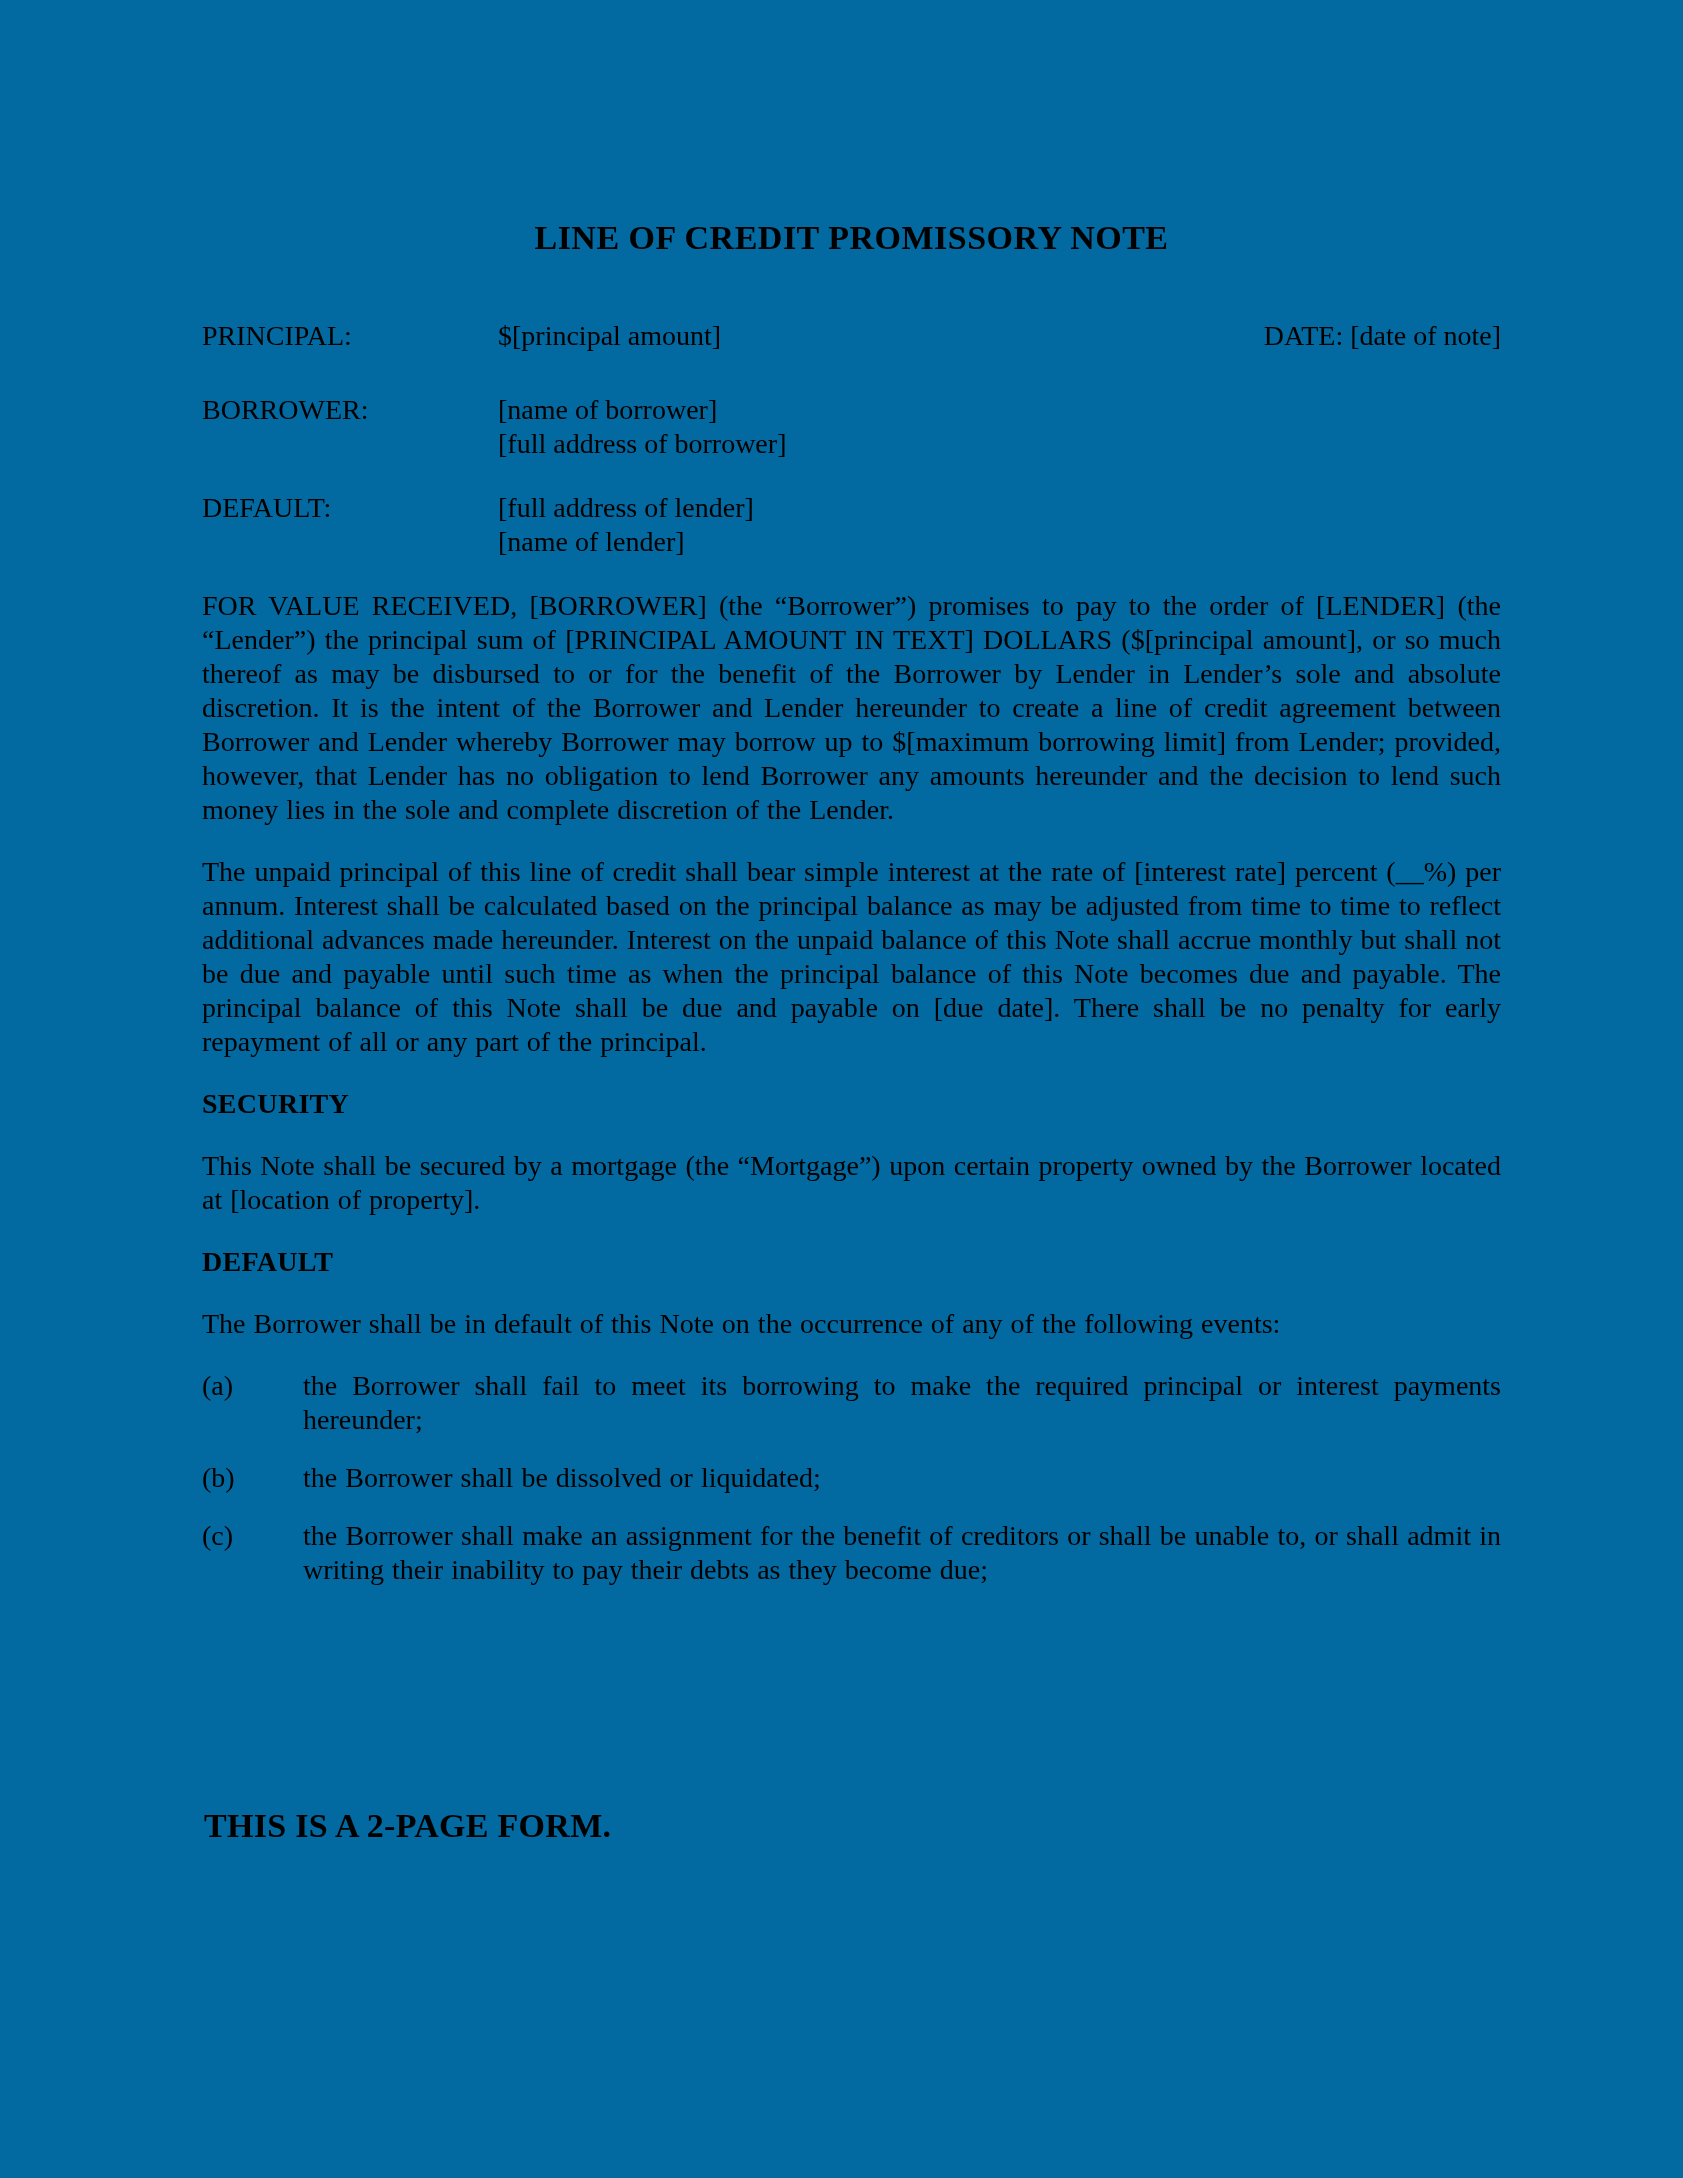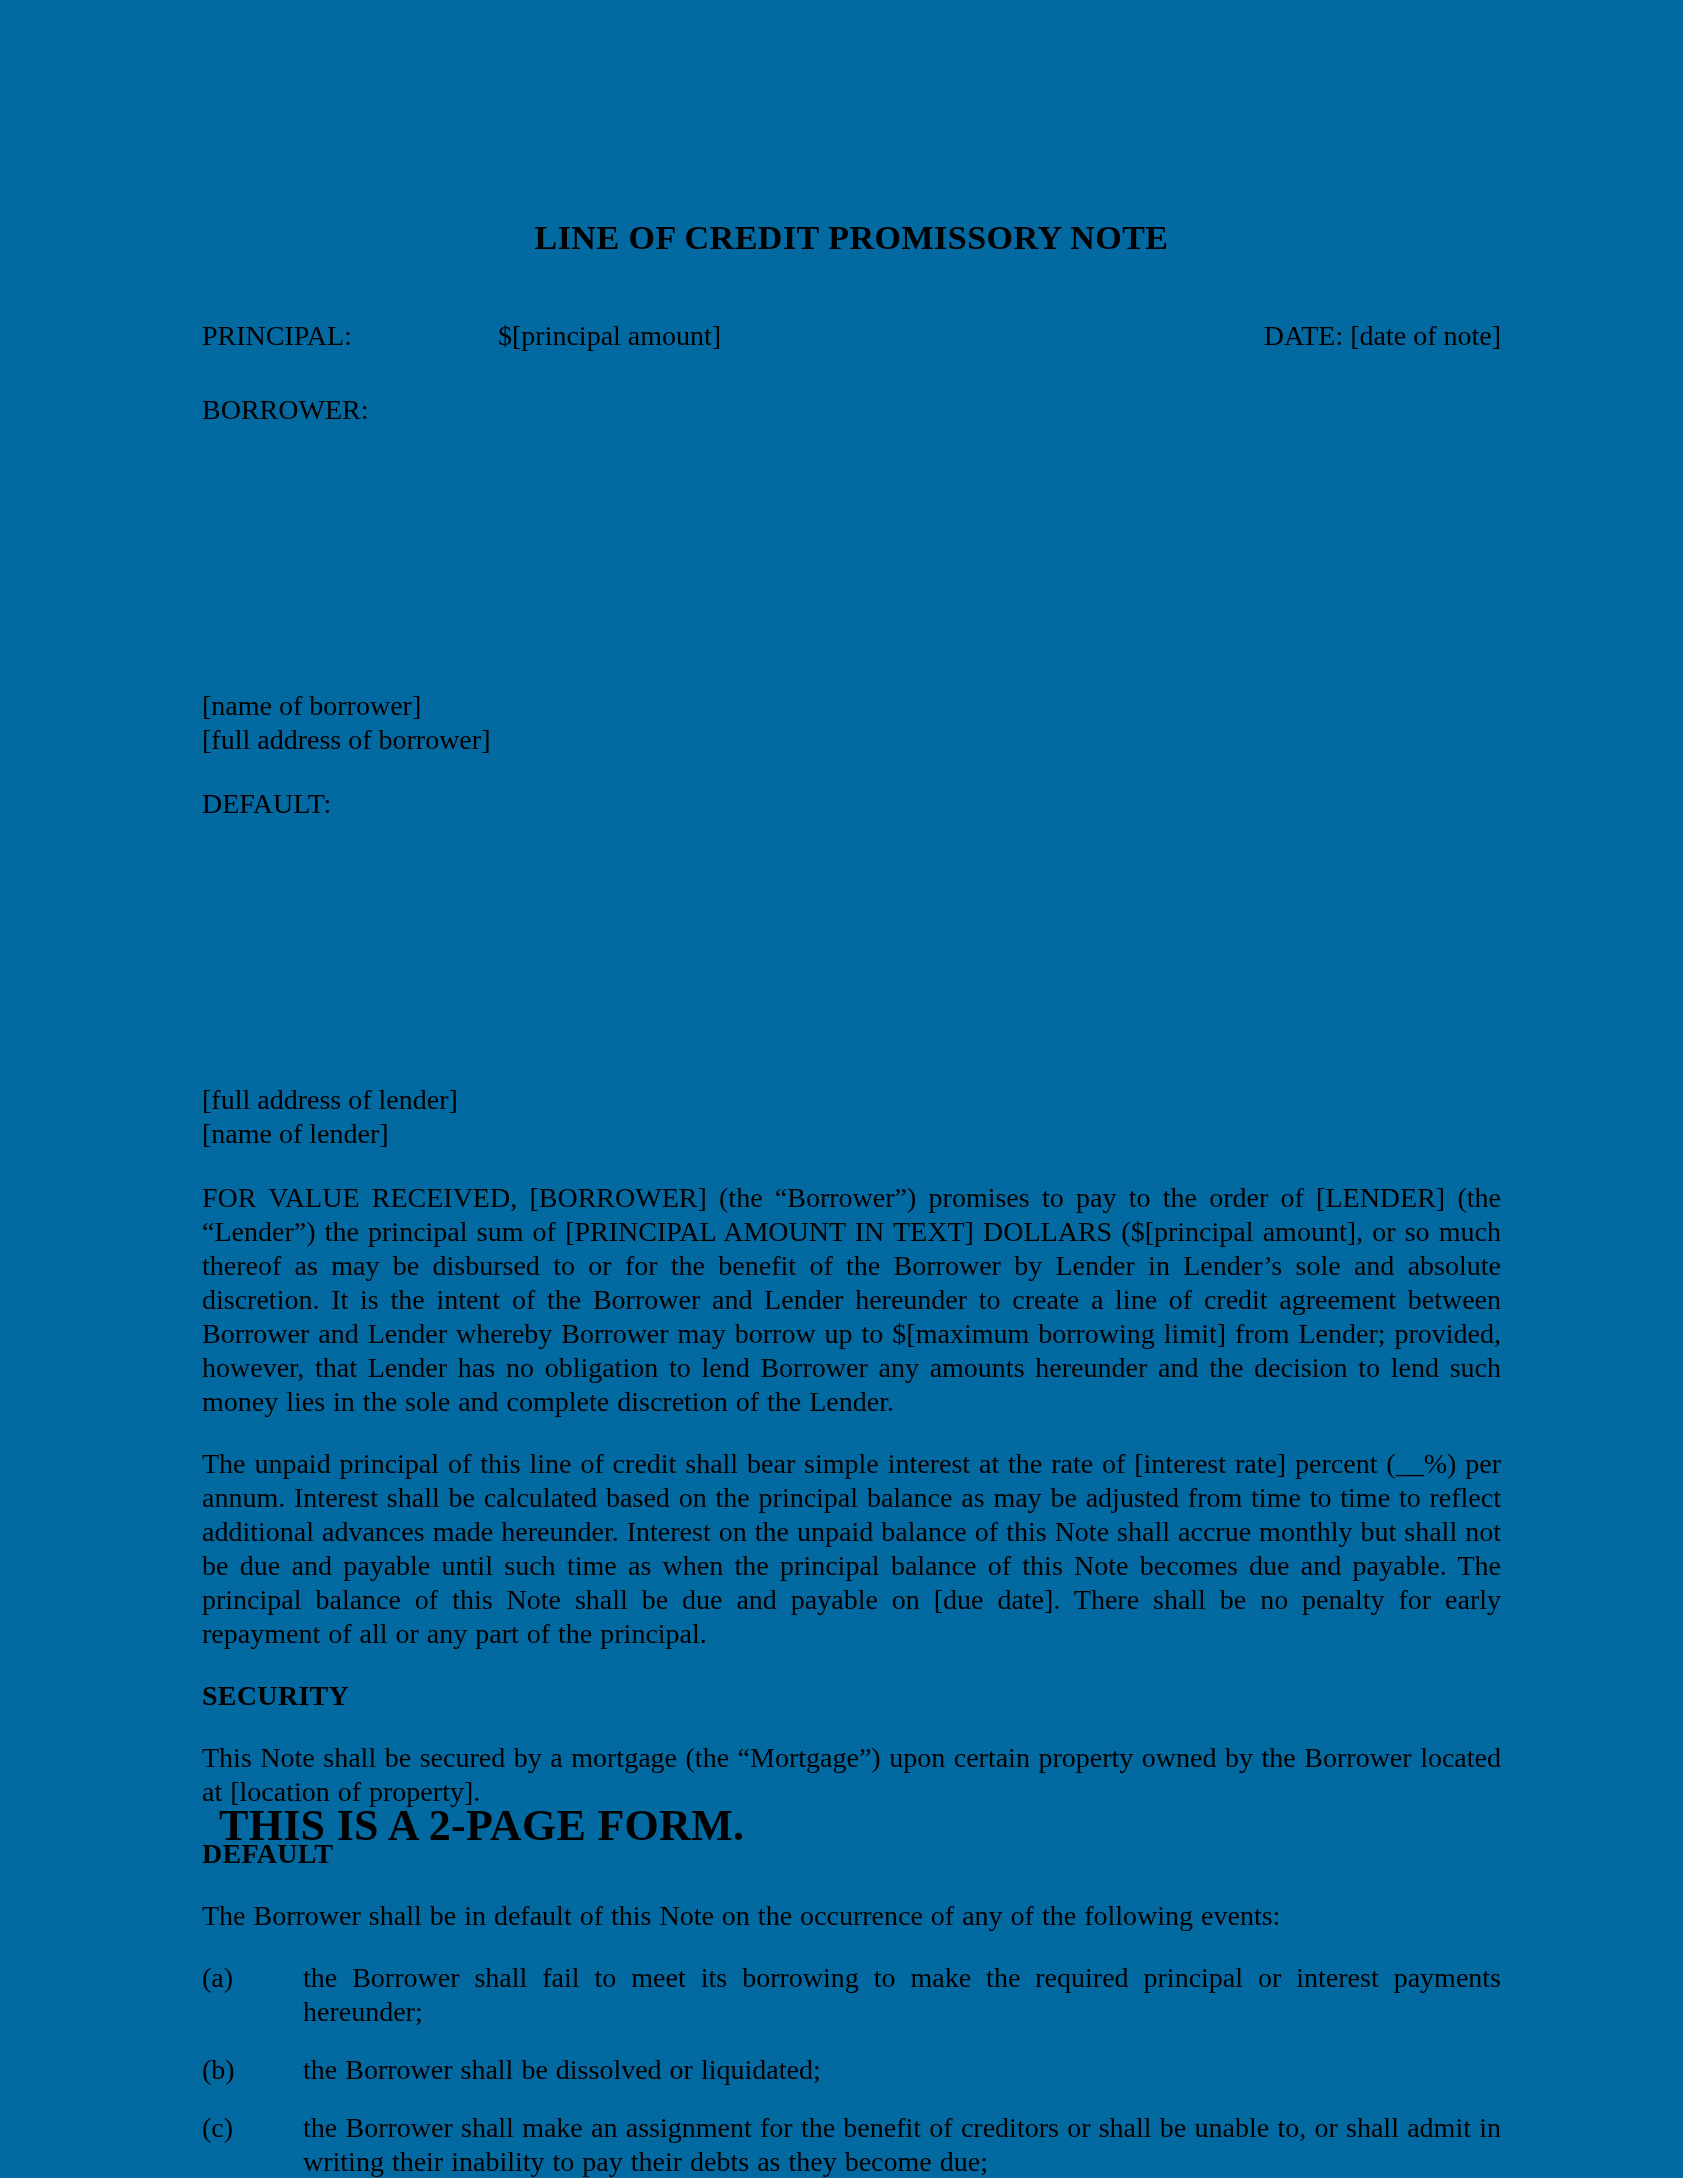"BORROWER:" .party-row.mid { flex-direction: column -> none }
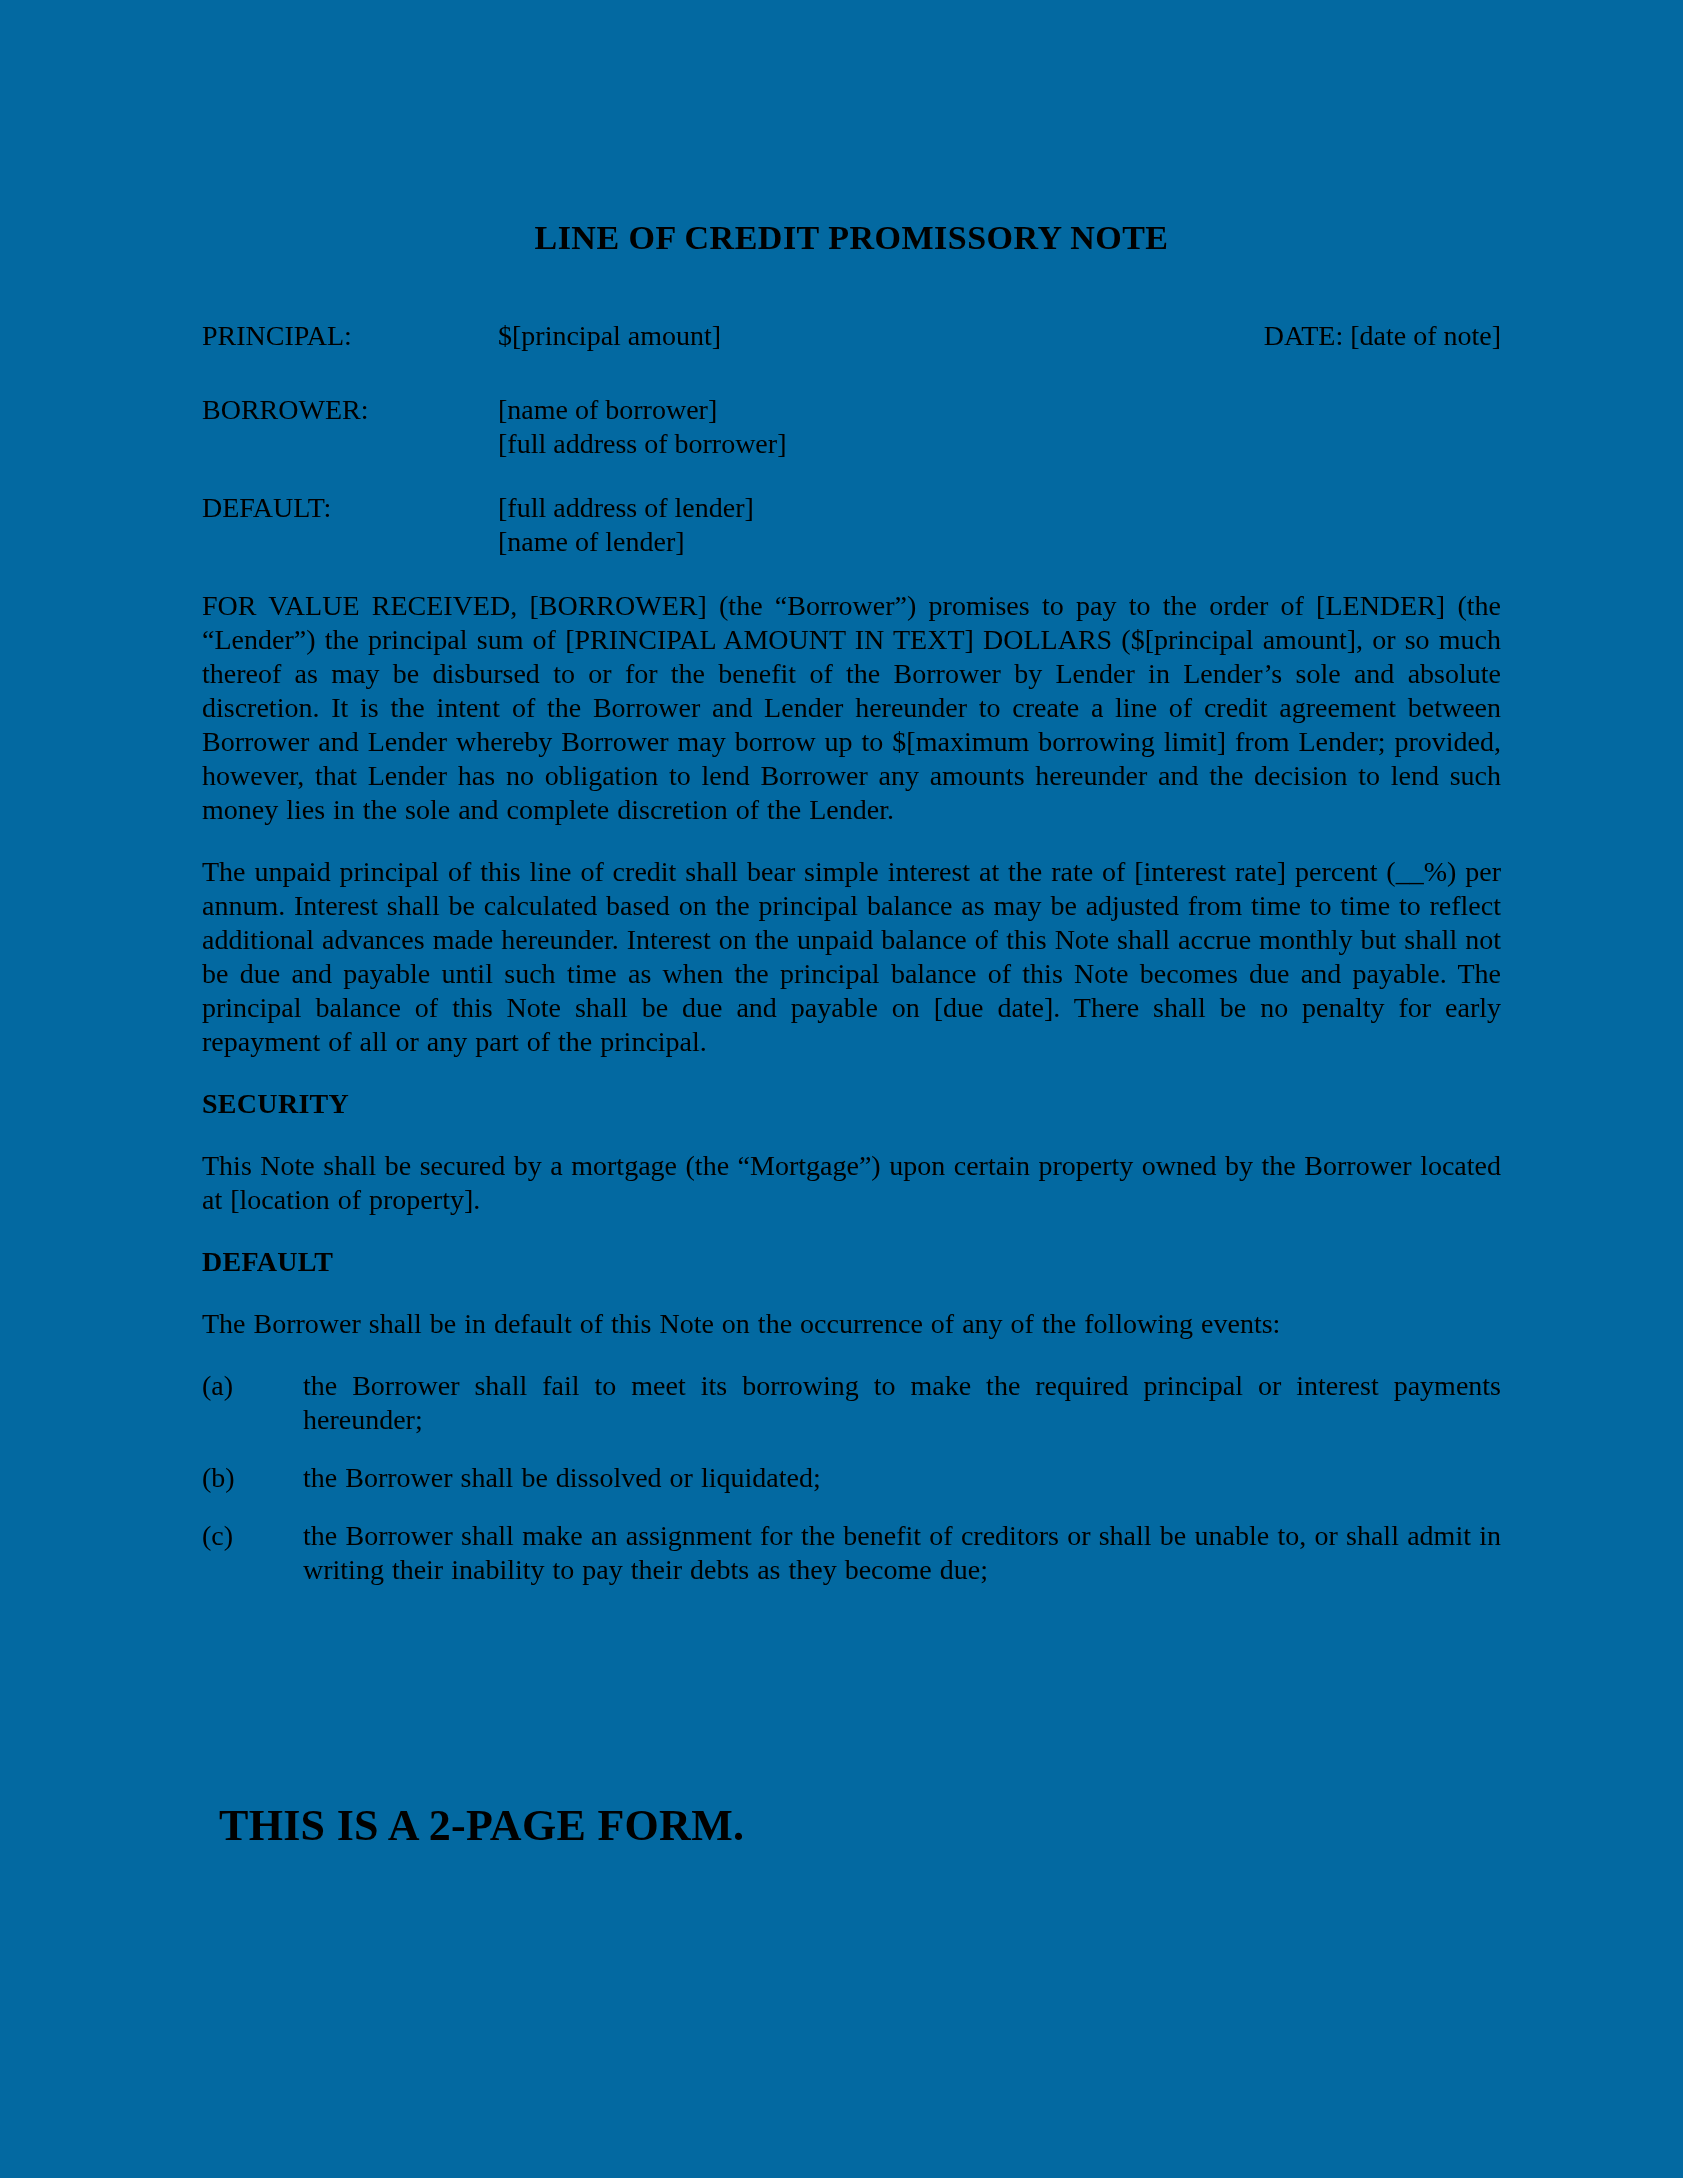"THIS IS A 2-PAGE FORM." .footer-note { font-size: 44px -> 34px; left: 219px -> 204px }
